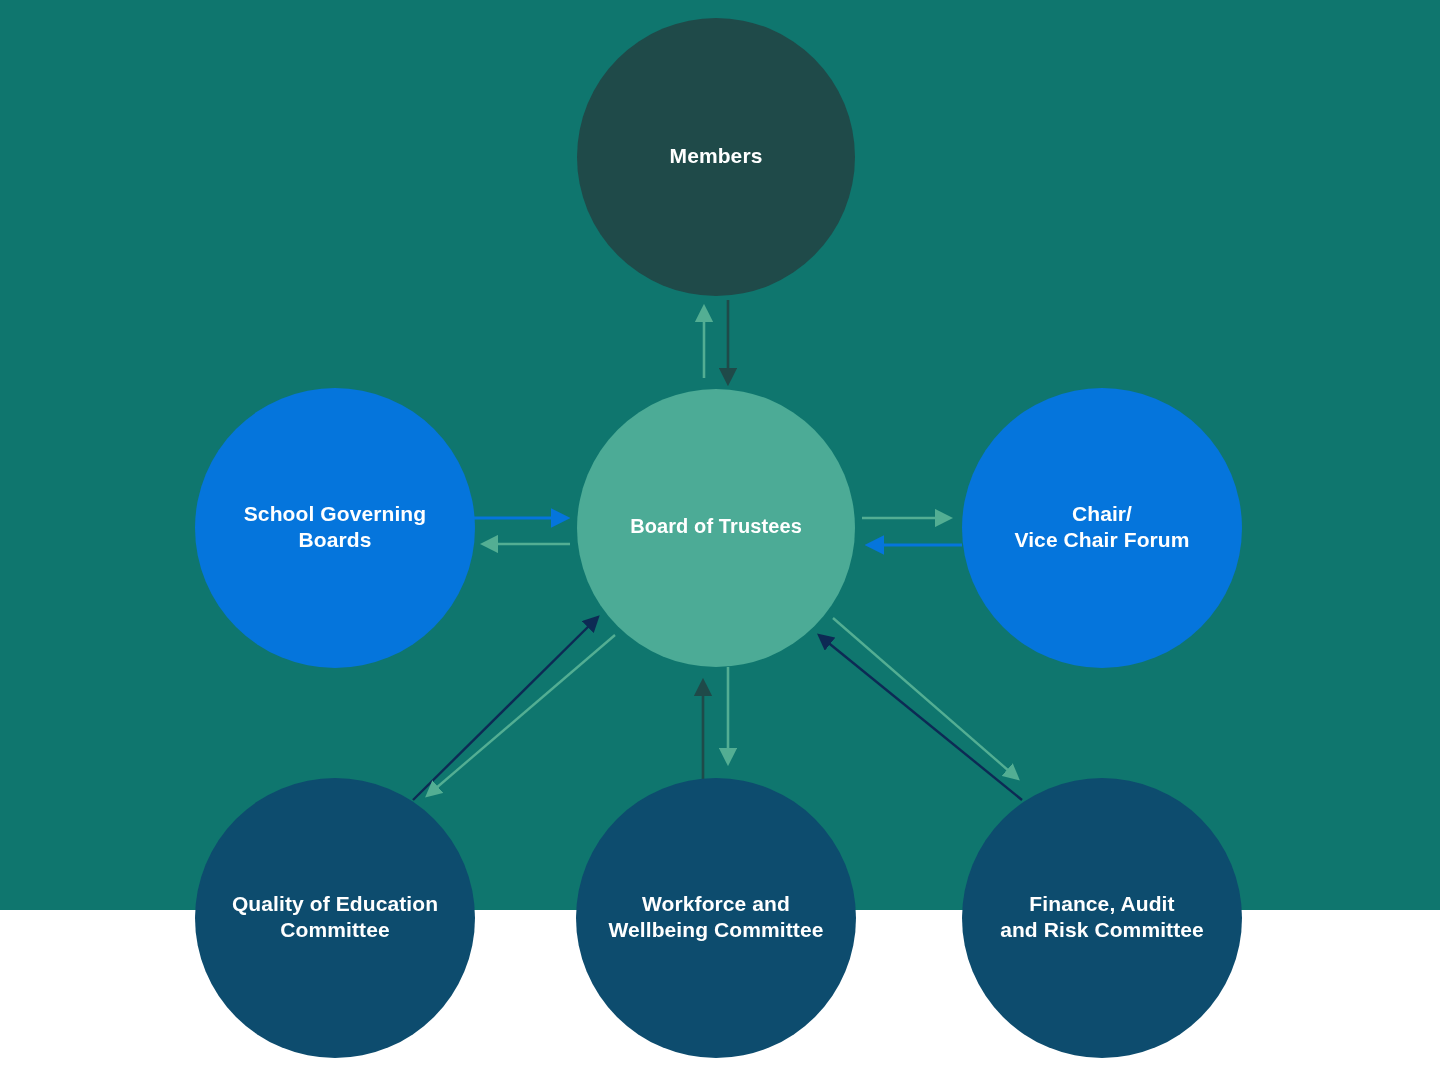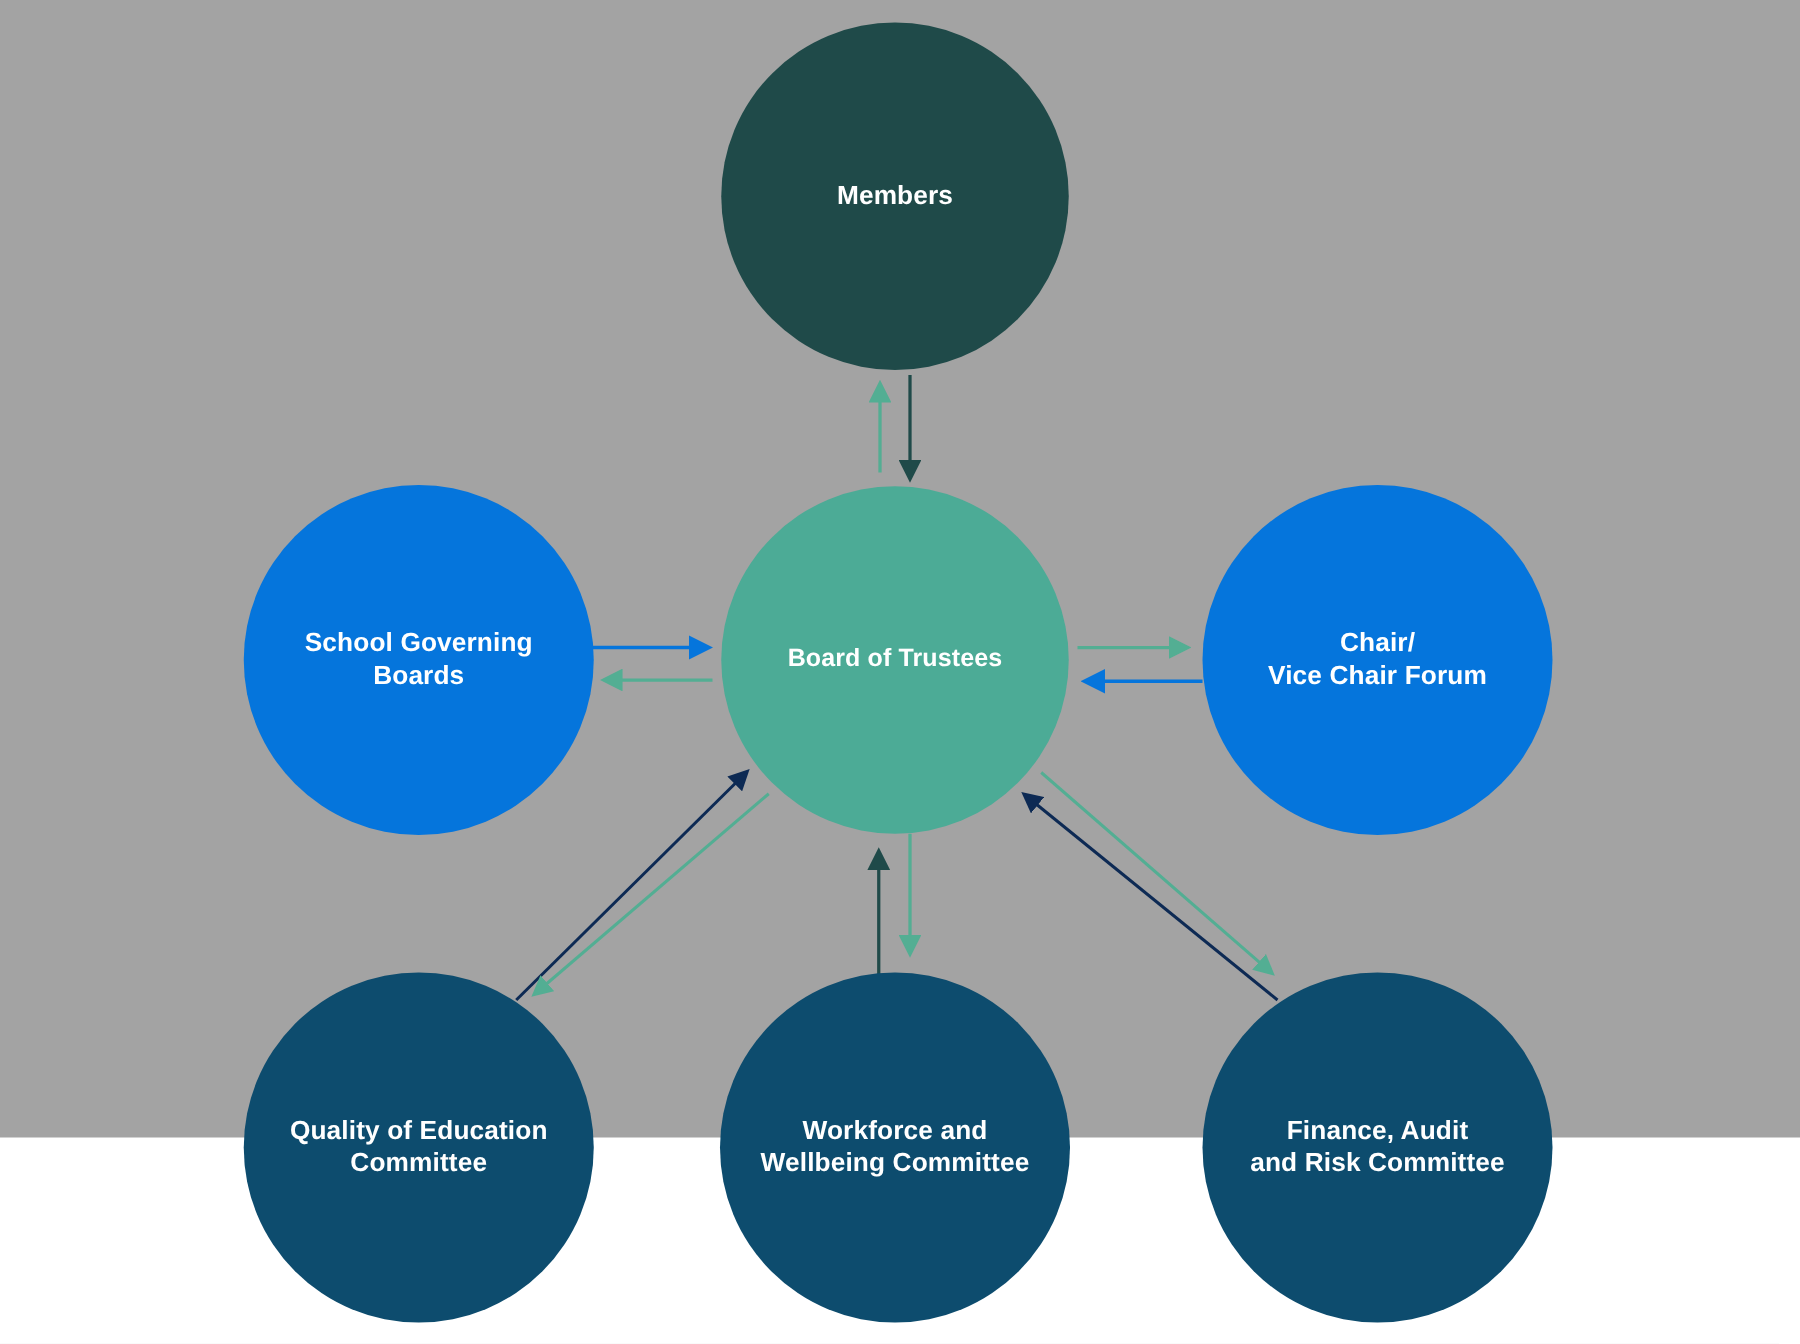"Members" #diagram-root { background: #a3a3a3 -> #0f766e }
